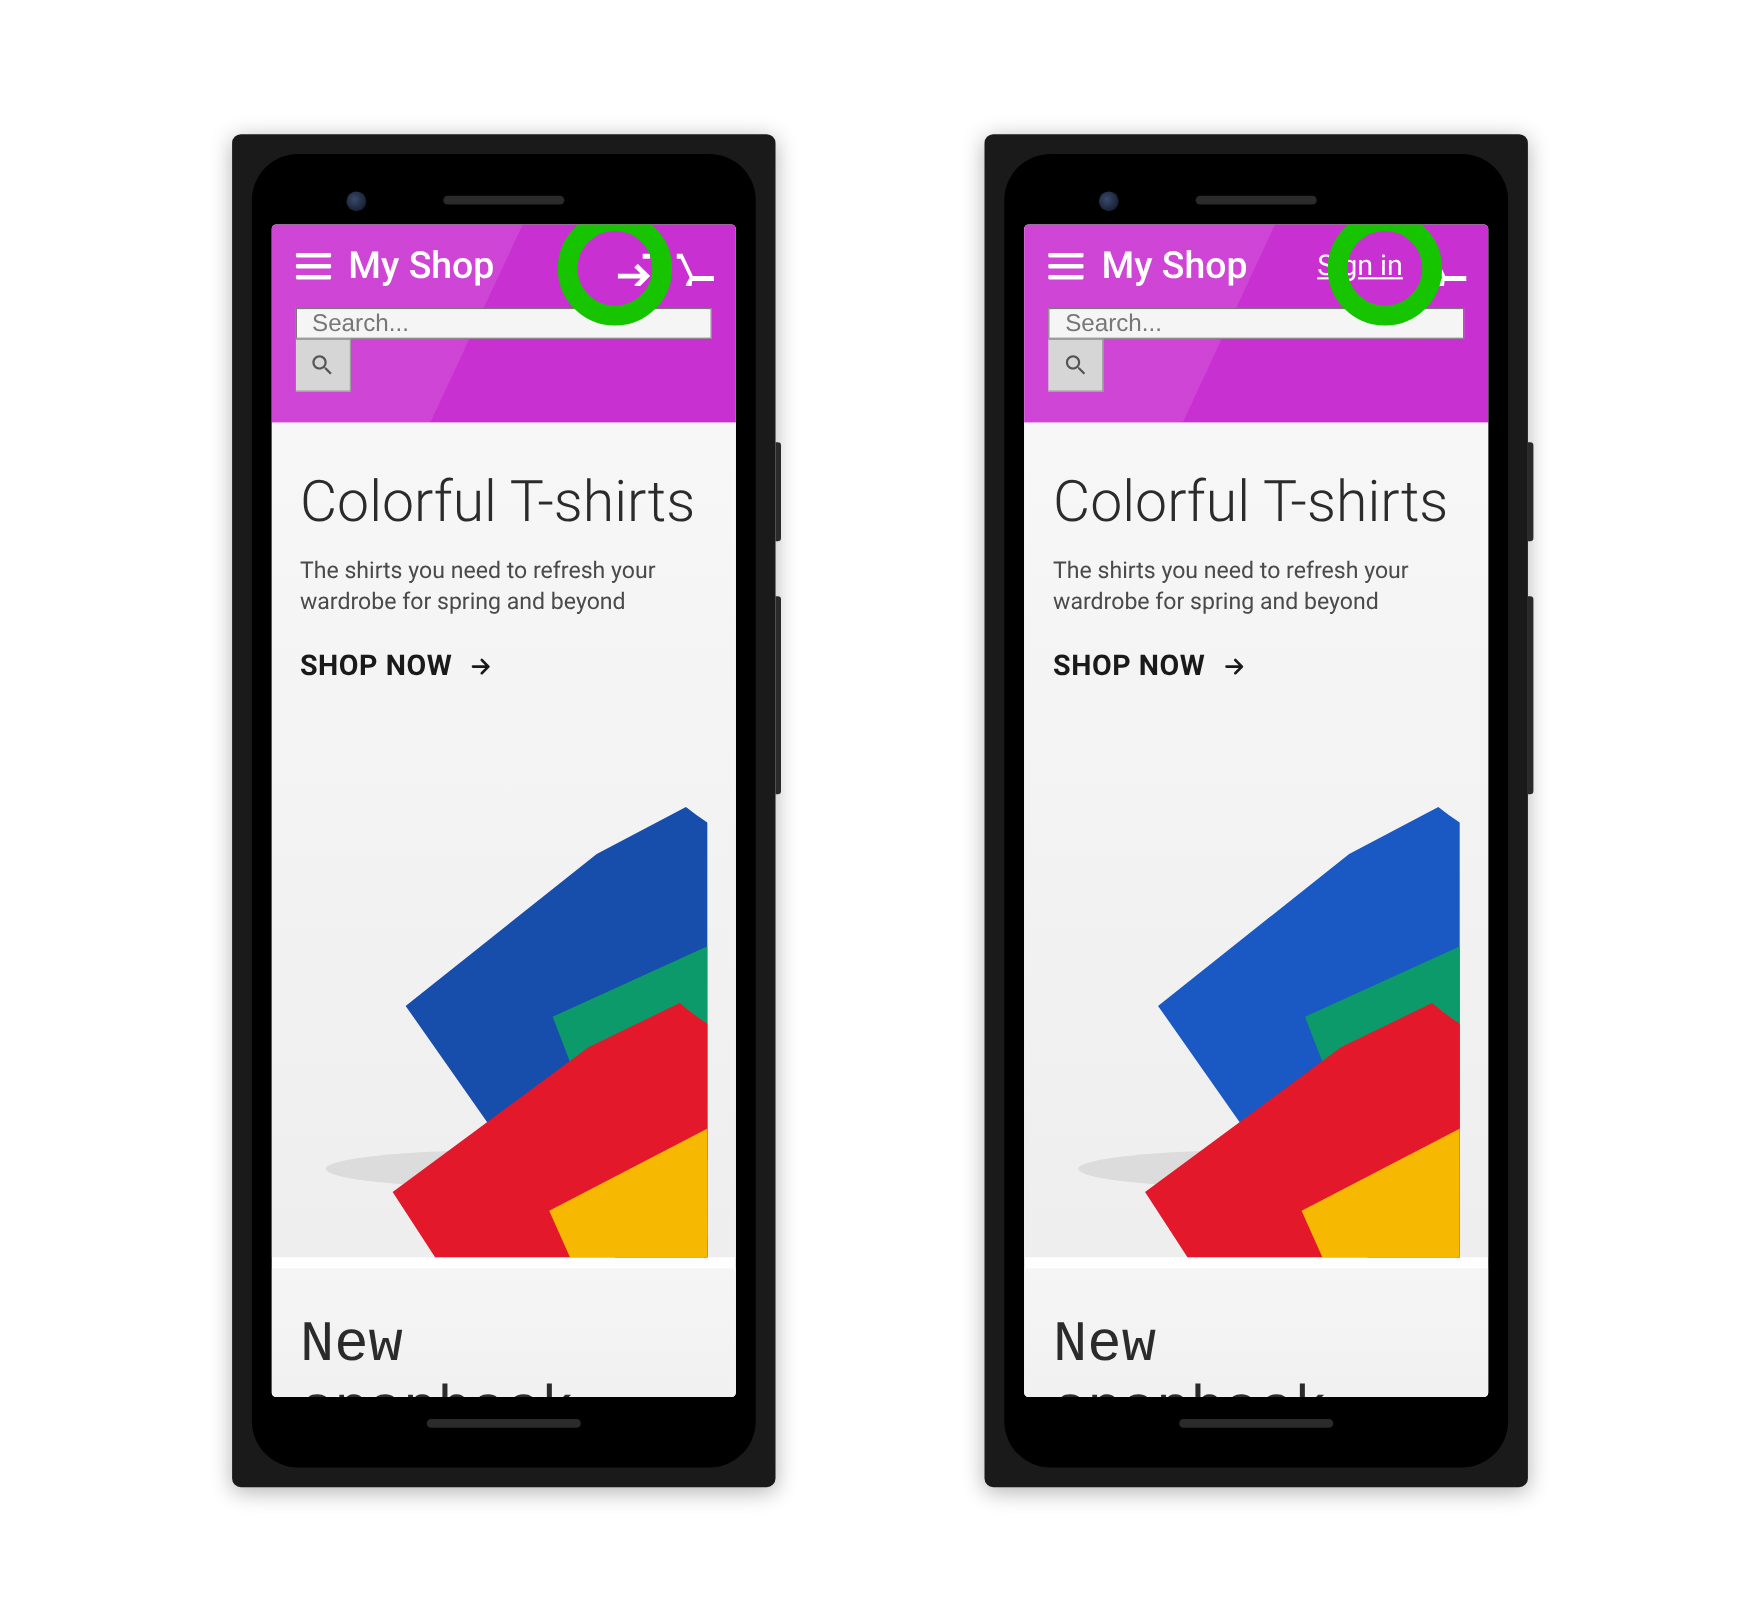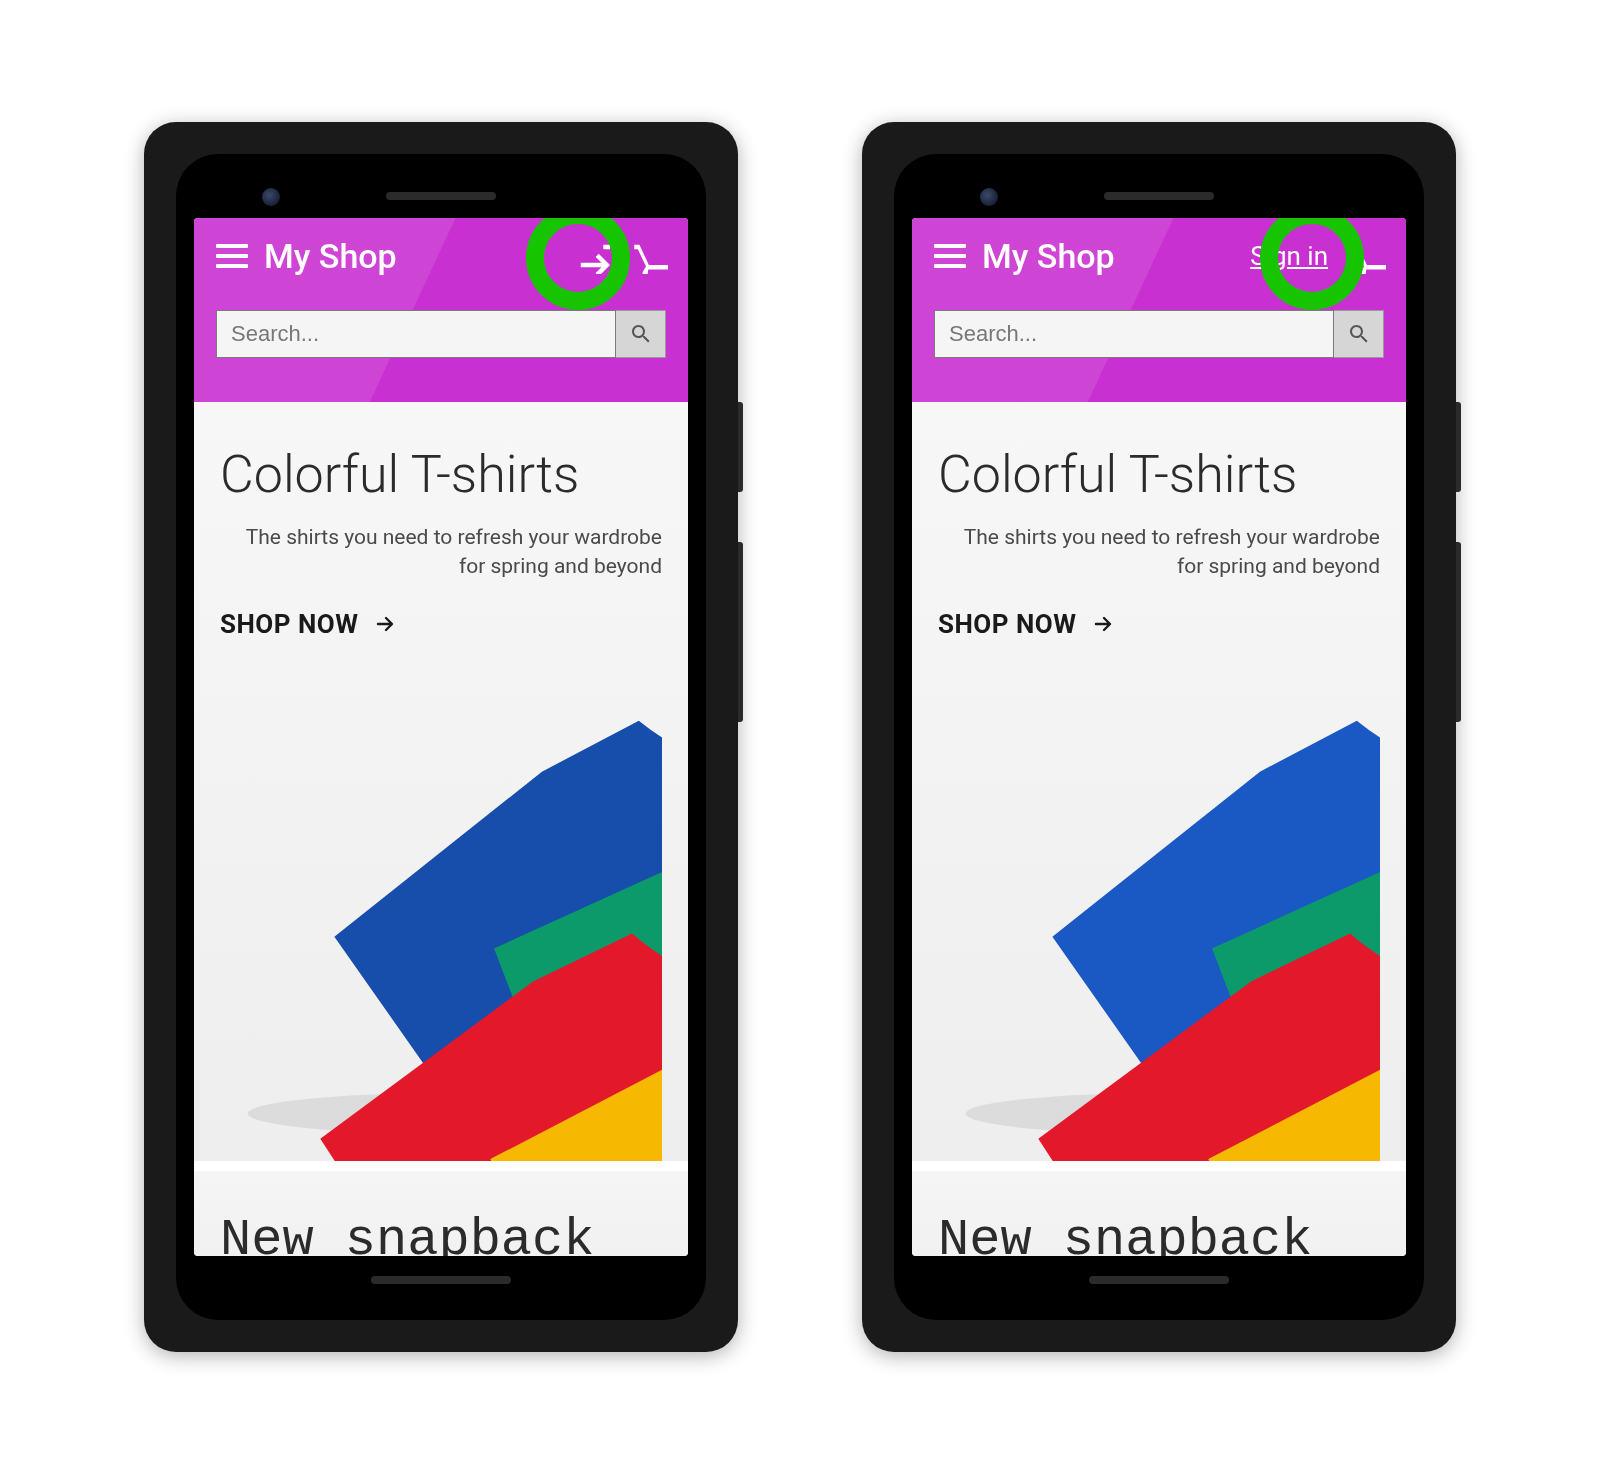"My Shop" .device { border-radius: 32px -> 8px; padding: 32px -> 18px; width: 594px -> 494px }
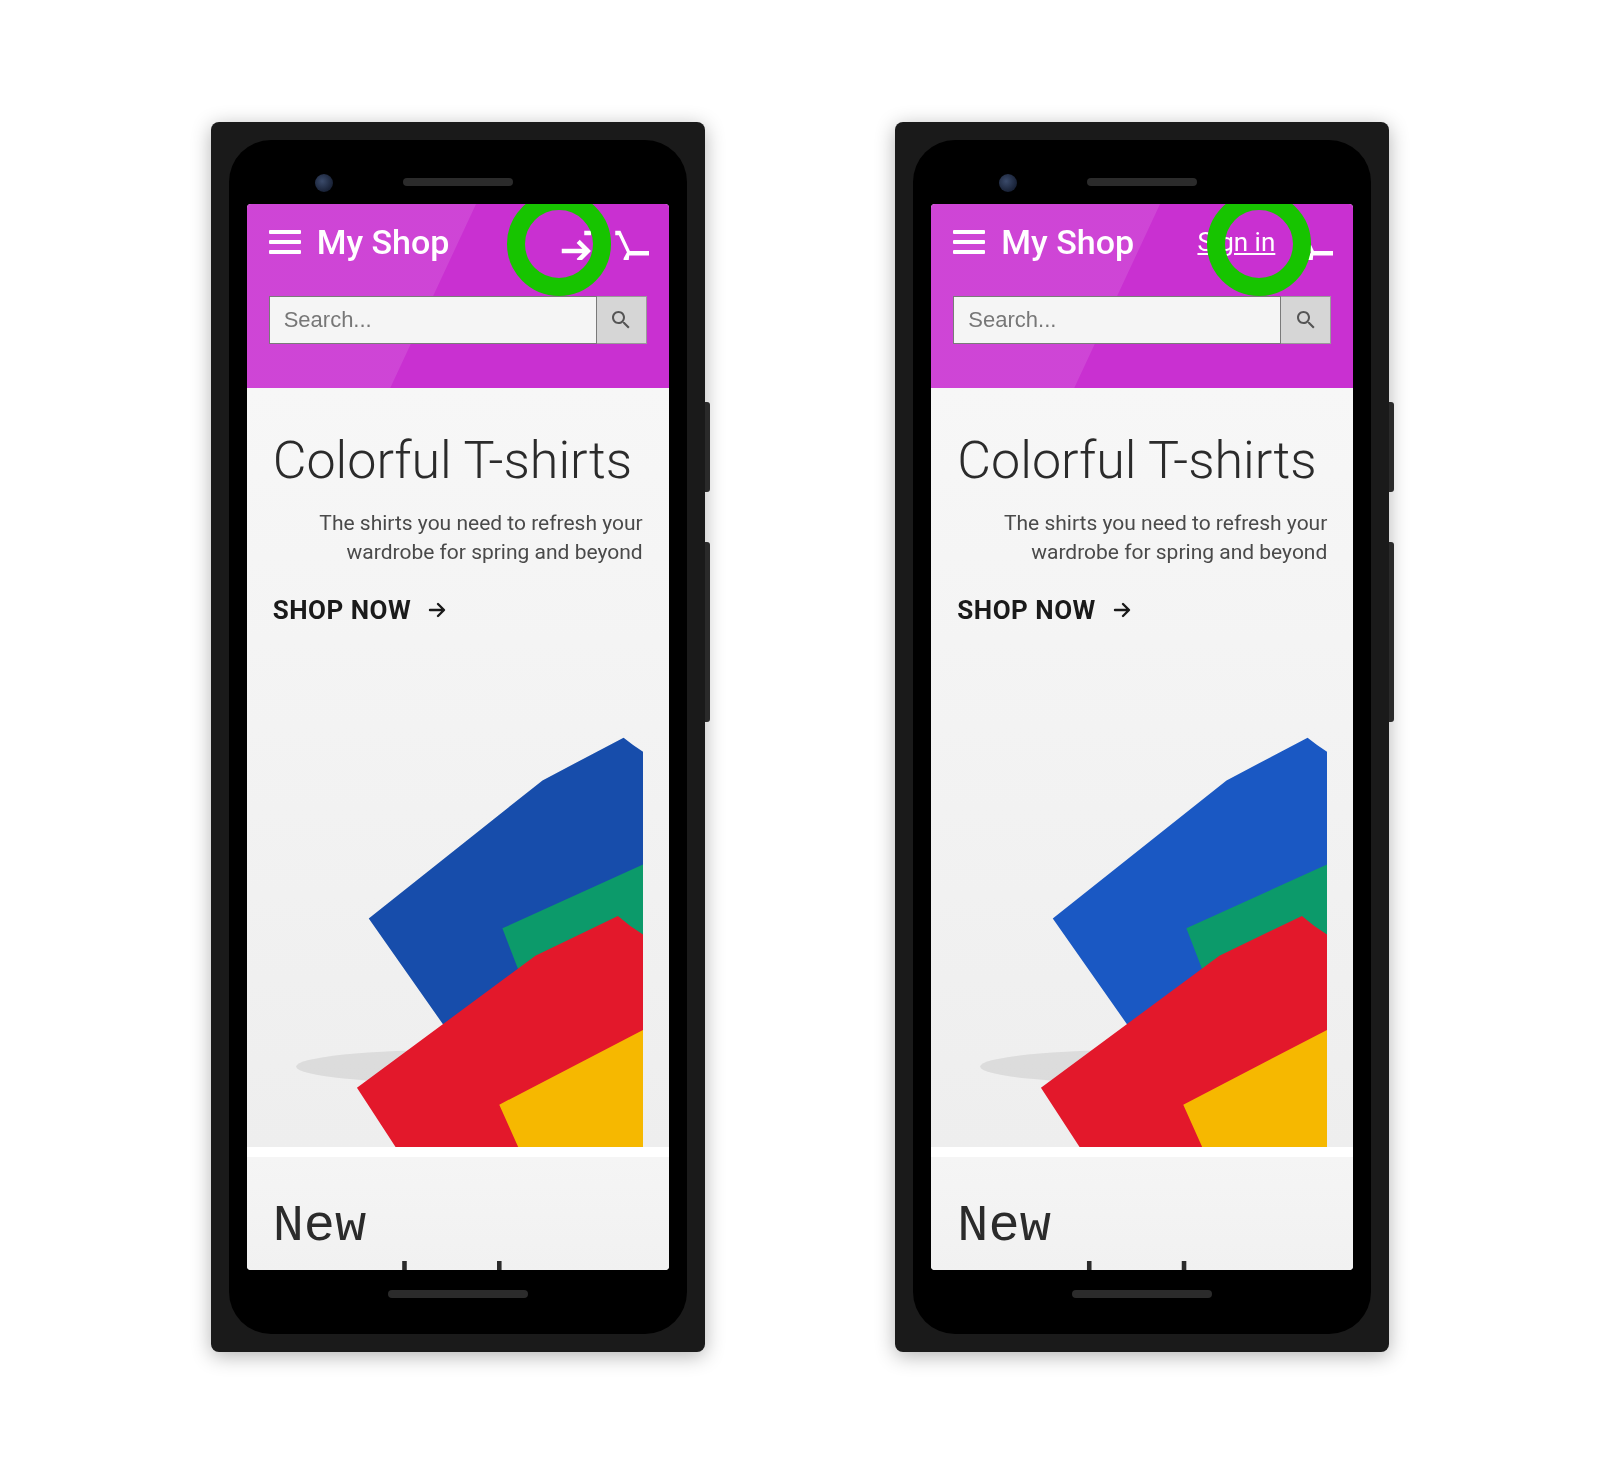"Search..." .search-row { flex-direction: none -> column; margin: 16px 22px -> 0 22px }
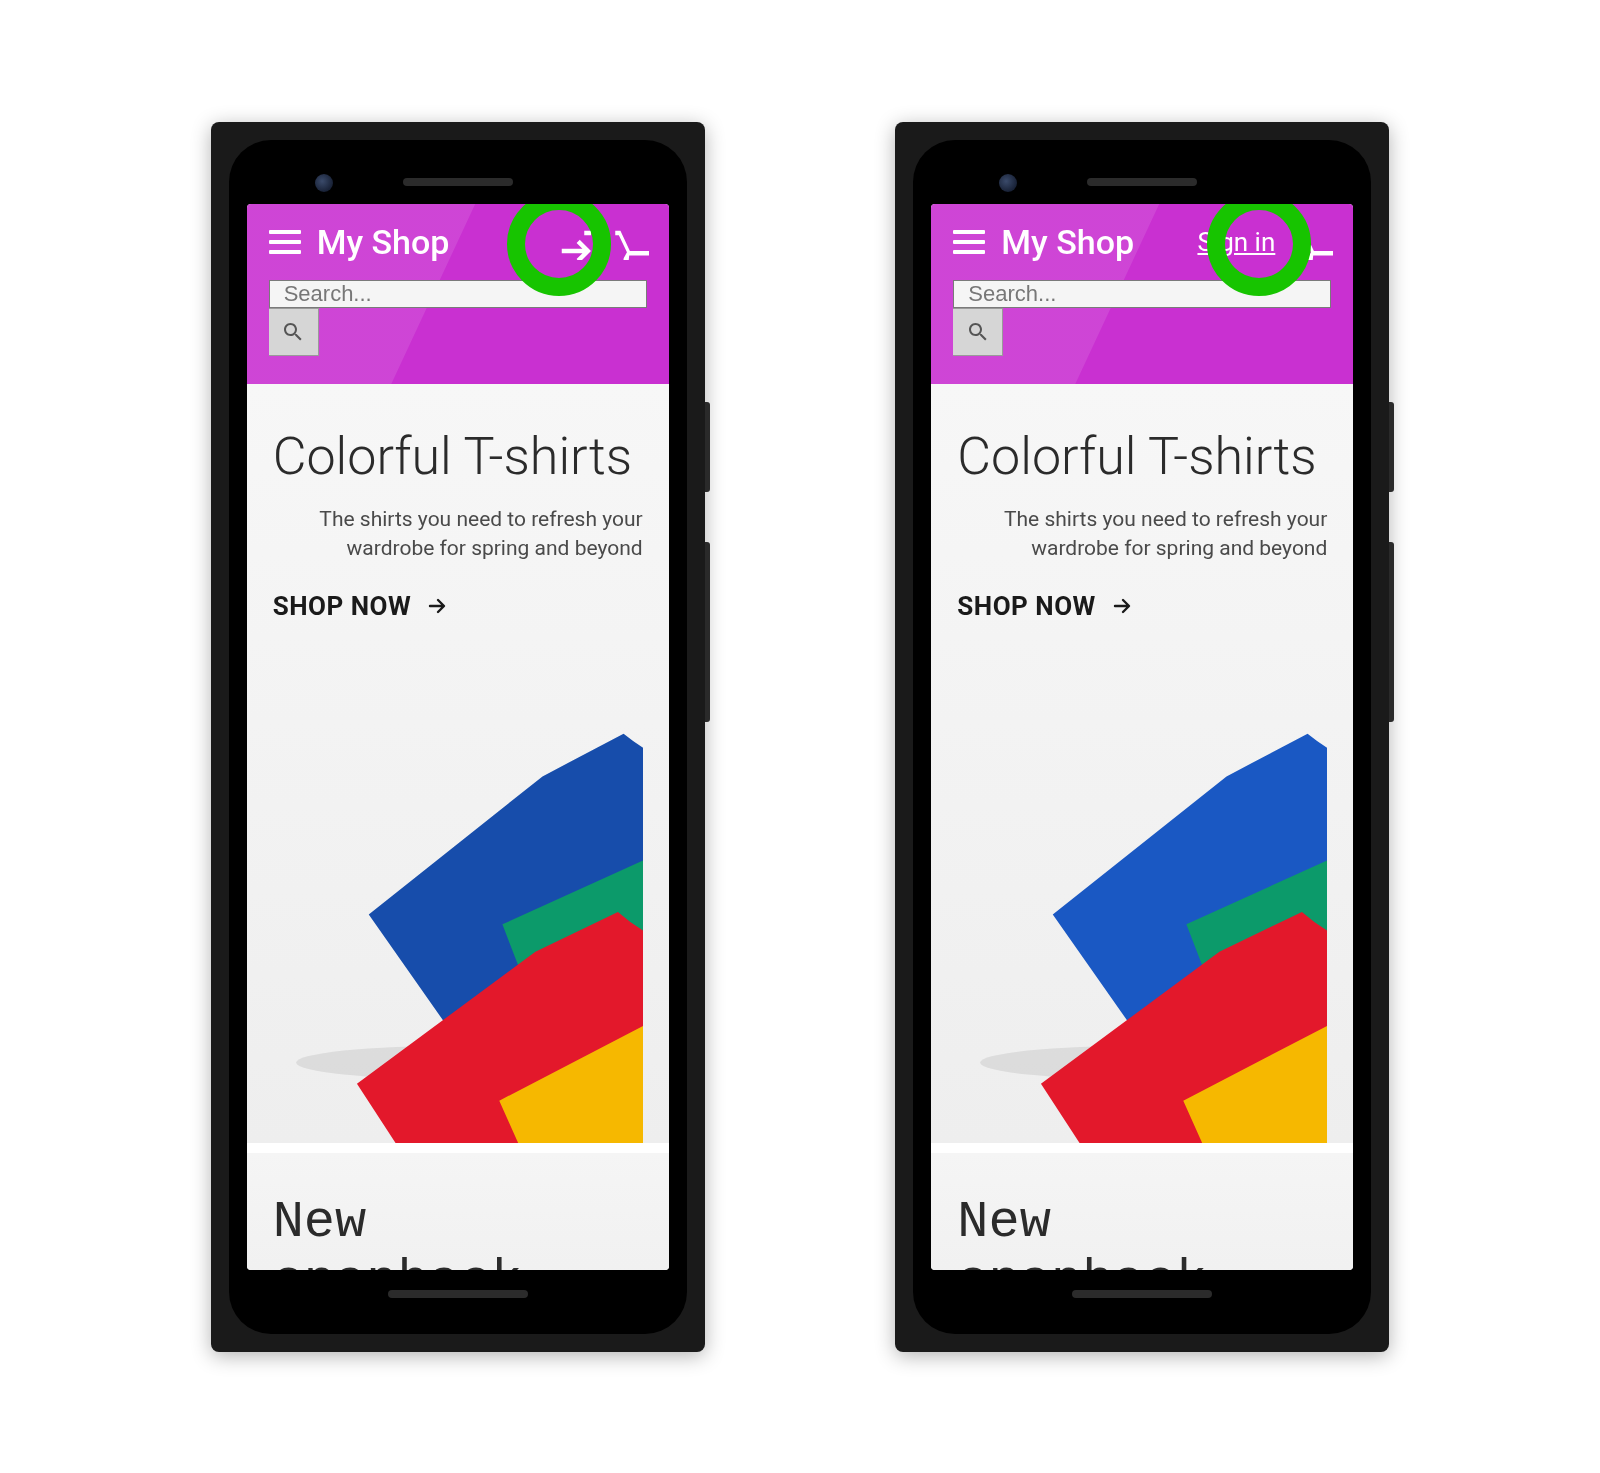"The shirts you need to" .section-sub { text-align: right -> none }
